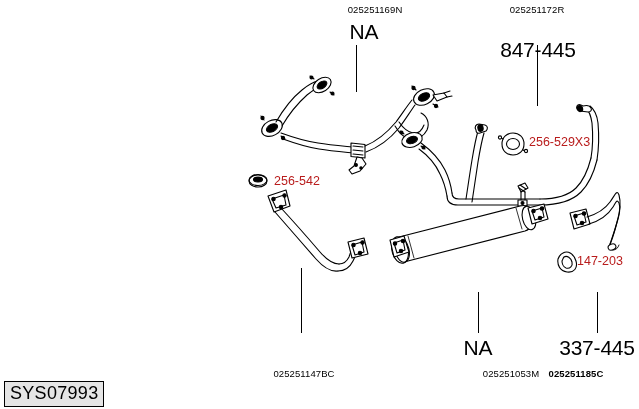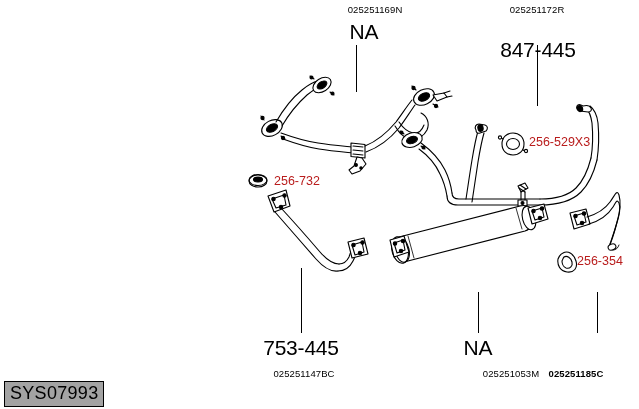"256-732" div.lbl-small { text: 256-732 -> 256-542 }
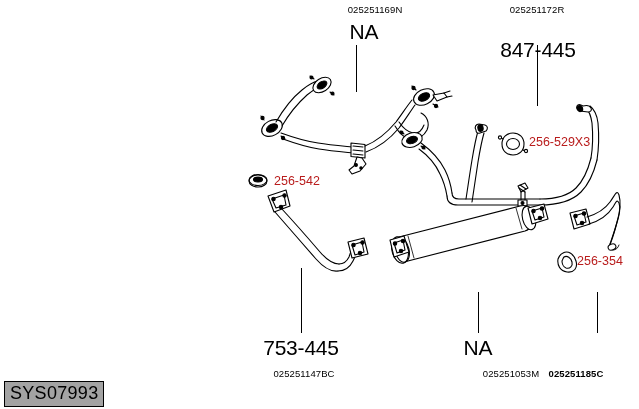"256-354" div.lbl-small { text: 256-354 -> 147-203 }
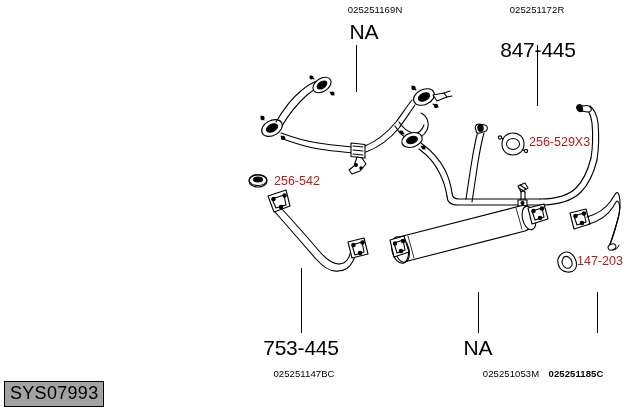"753-445" div.lbl-main { html: <div>753-445</div> -> none }
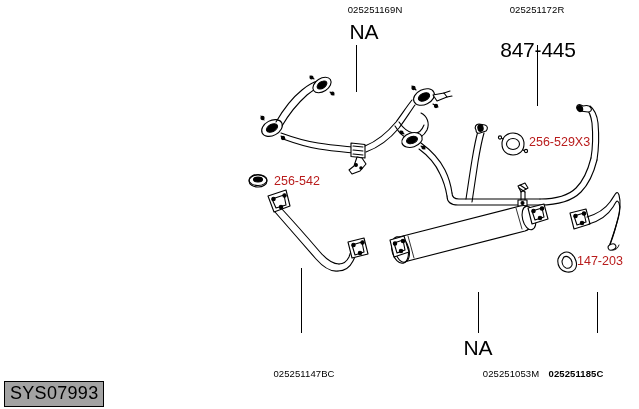"337-445" div.lbl-main { html: none -> <div>337-445</div> }
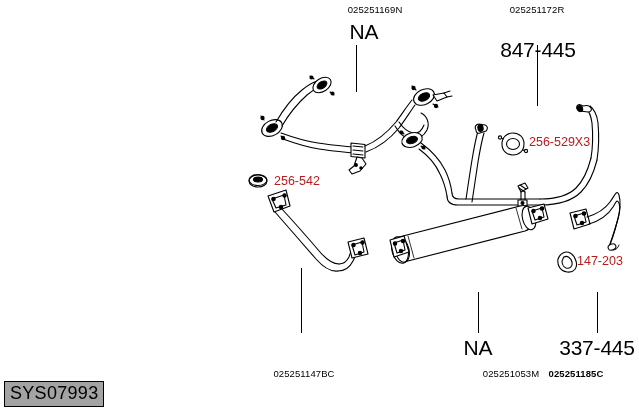"SYS07993" .syscode { background: #a3a3a3 -> #e5e5e5 }
